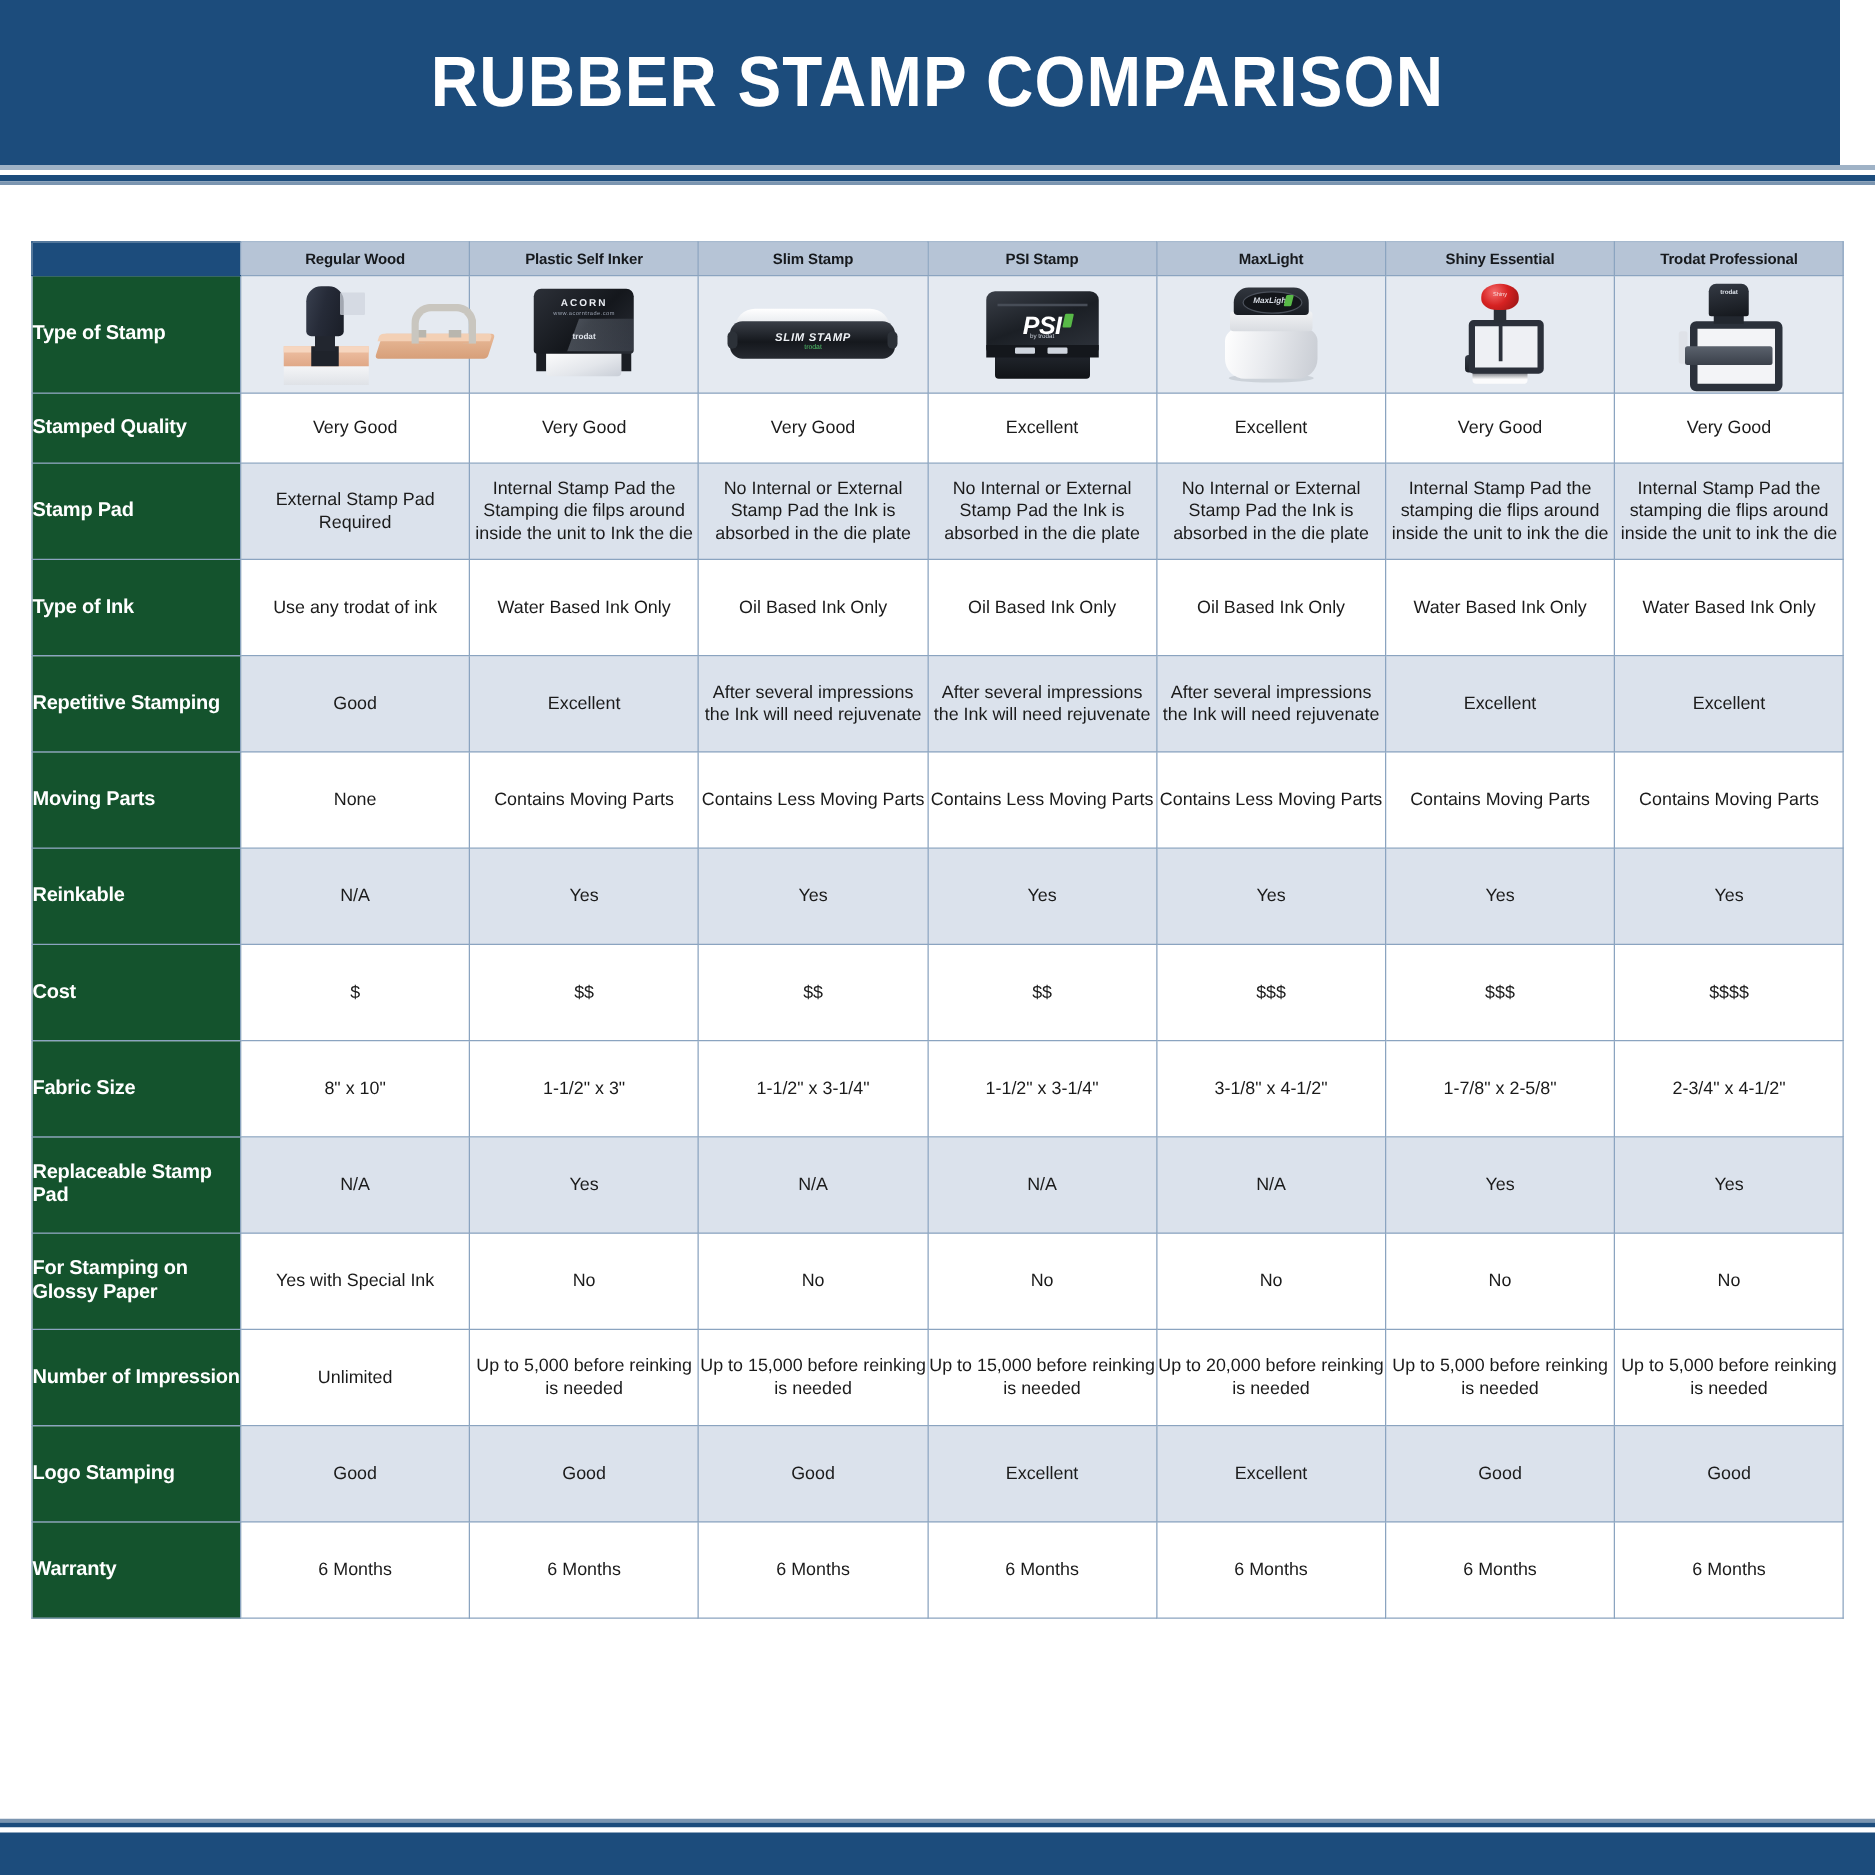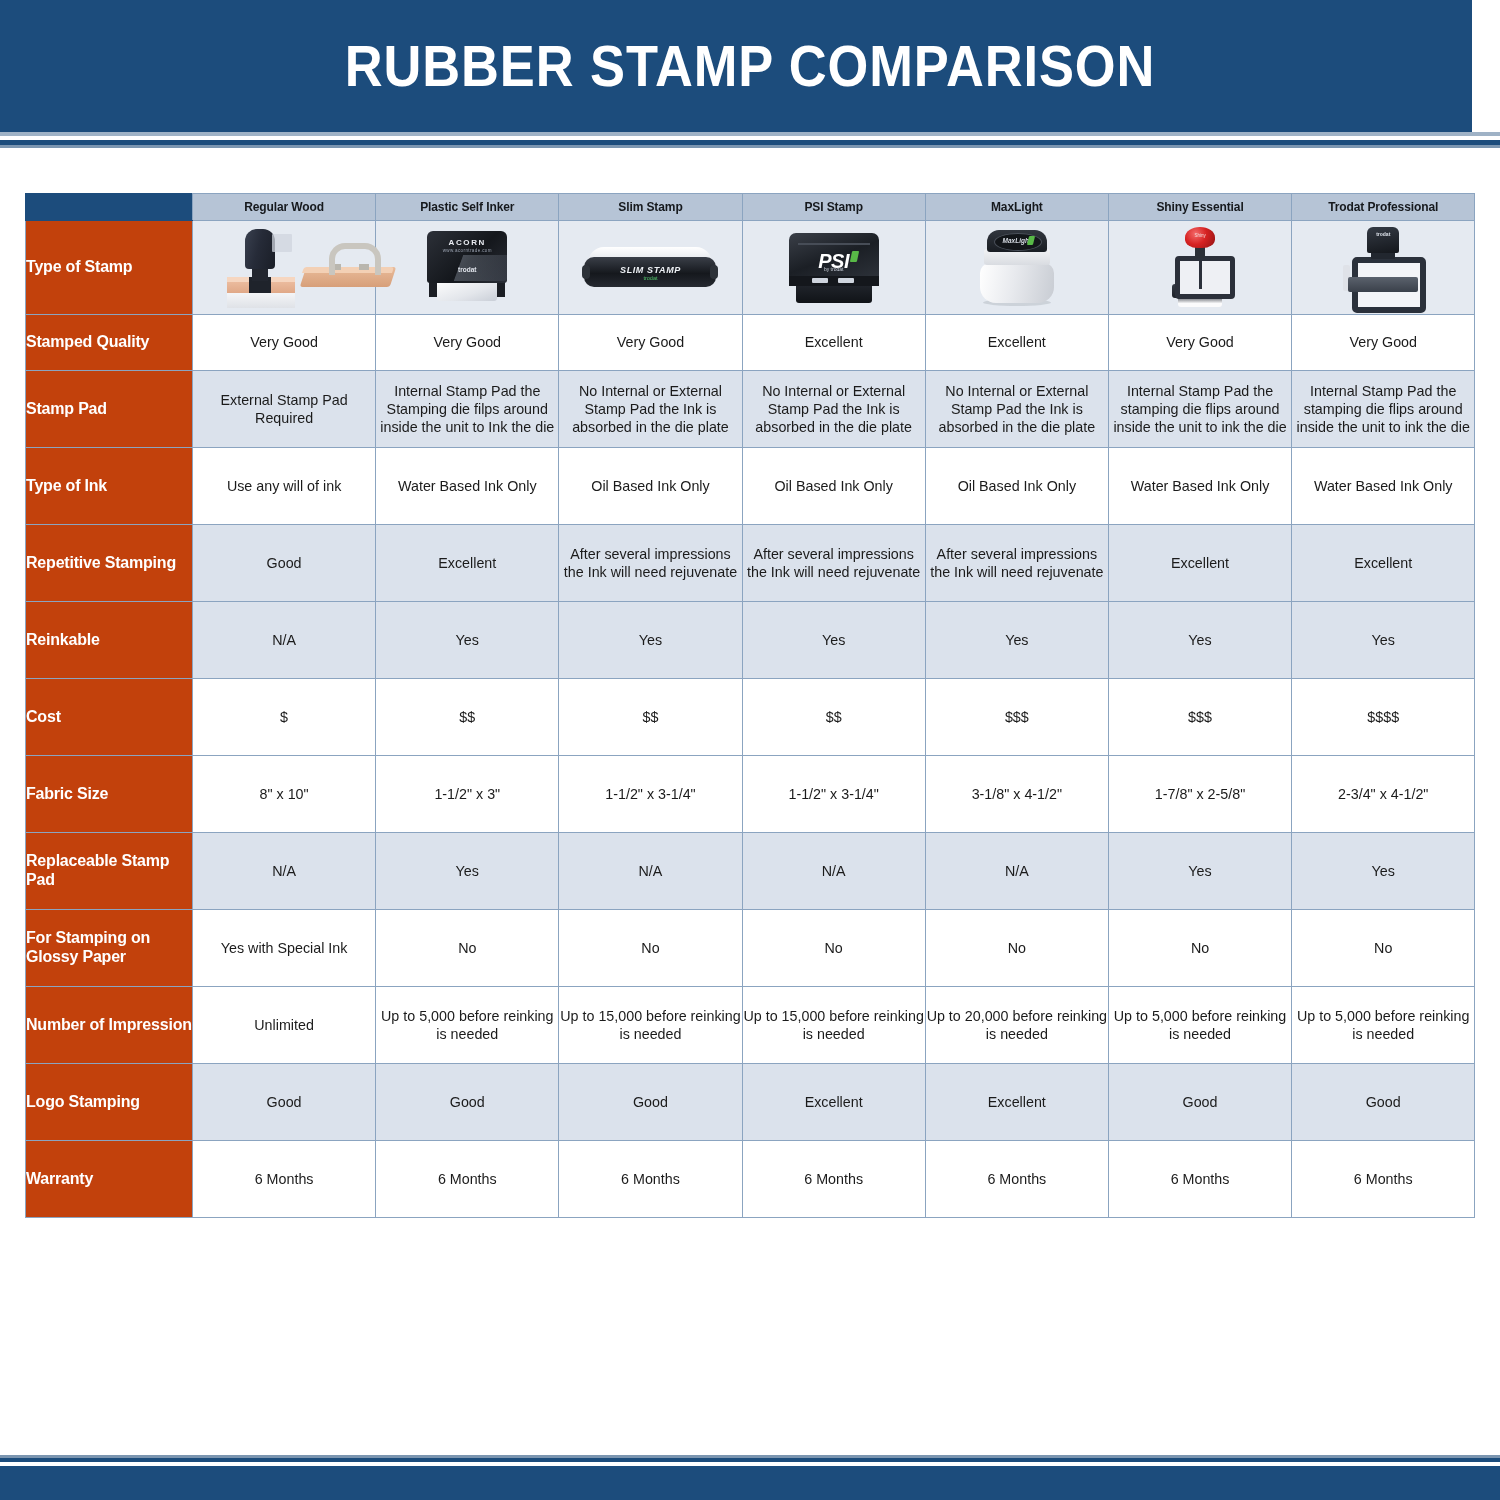"Type of Stamp" td.rl { background: #c2410c -> #14532d }
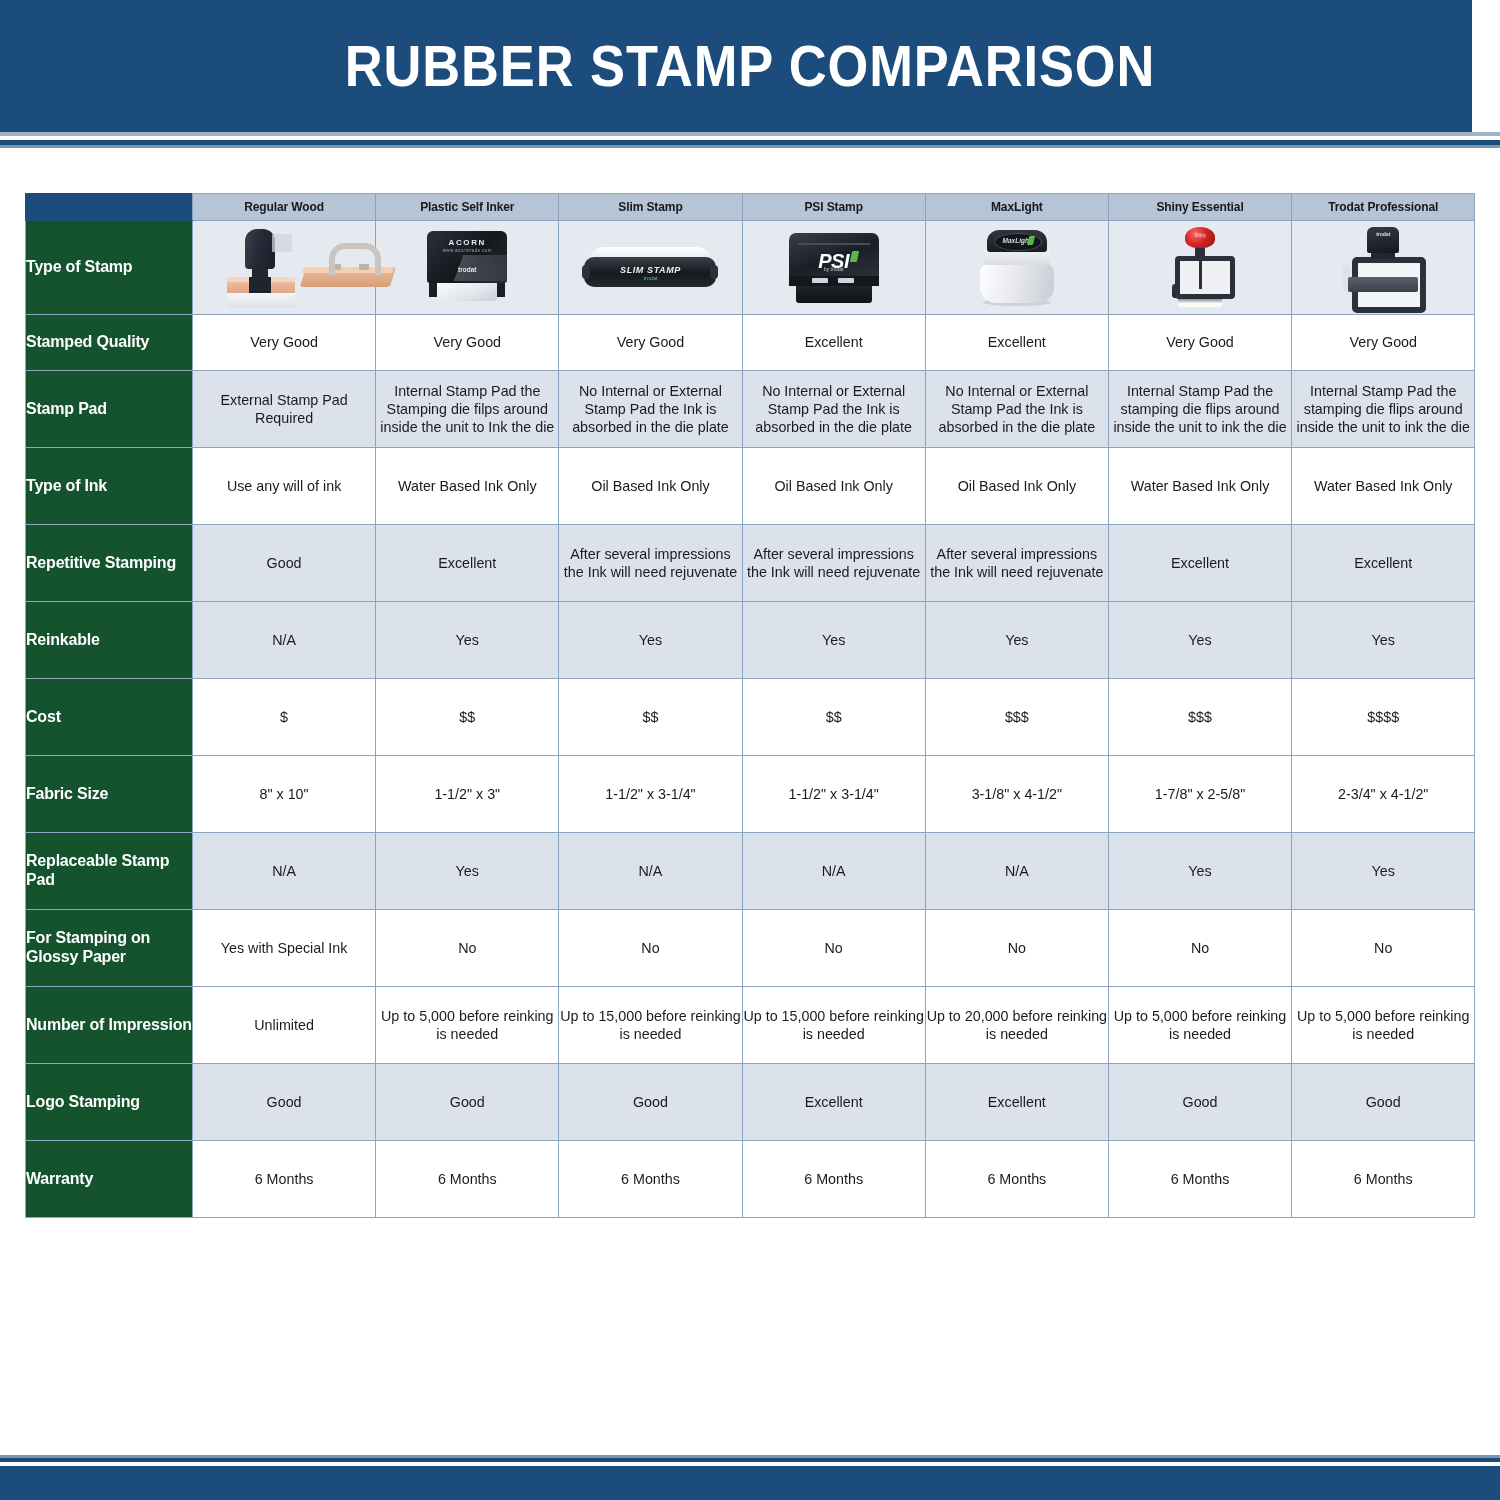"Use any will of ink" td.dc { text: will -> trodat }
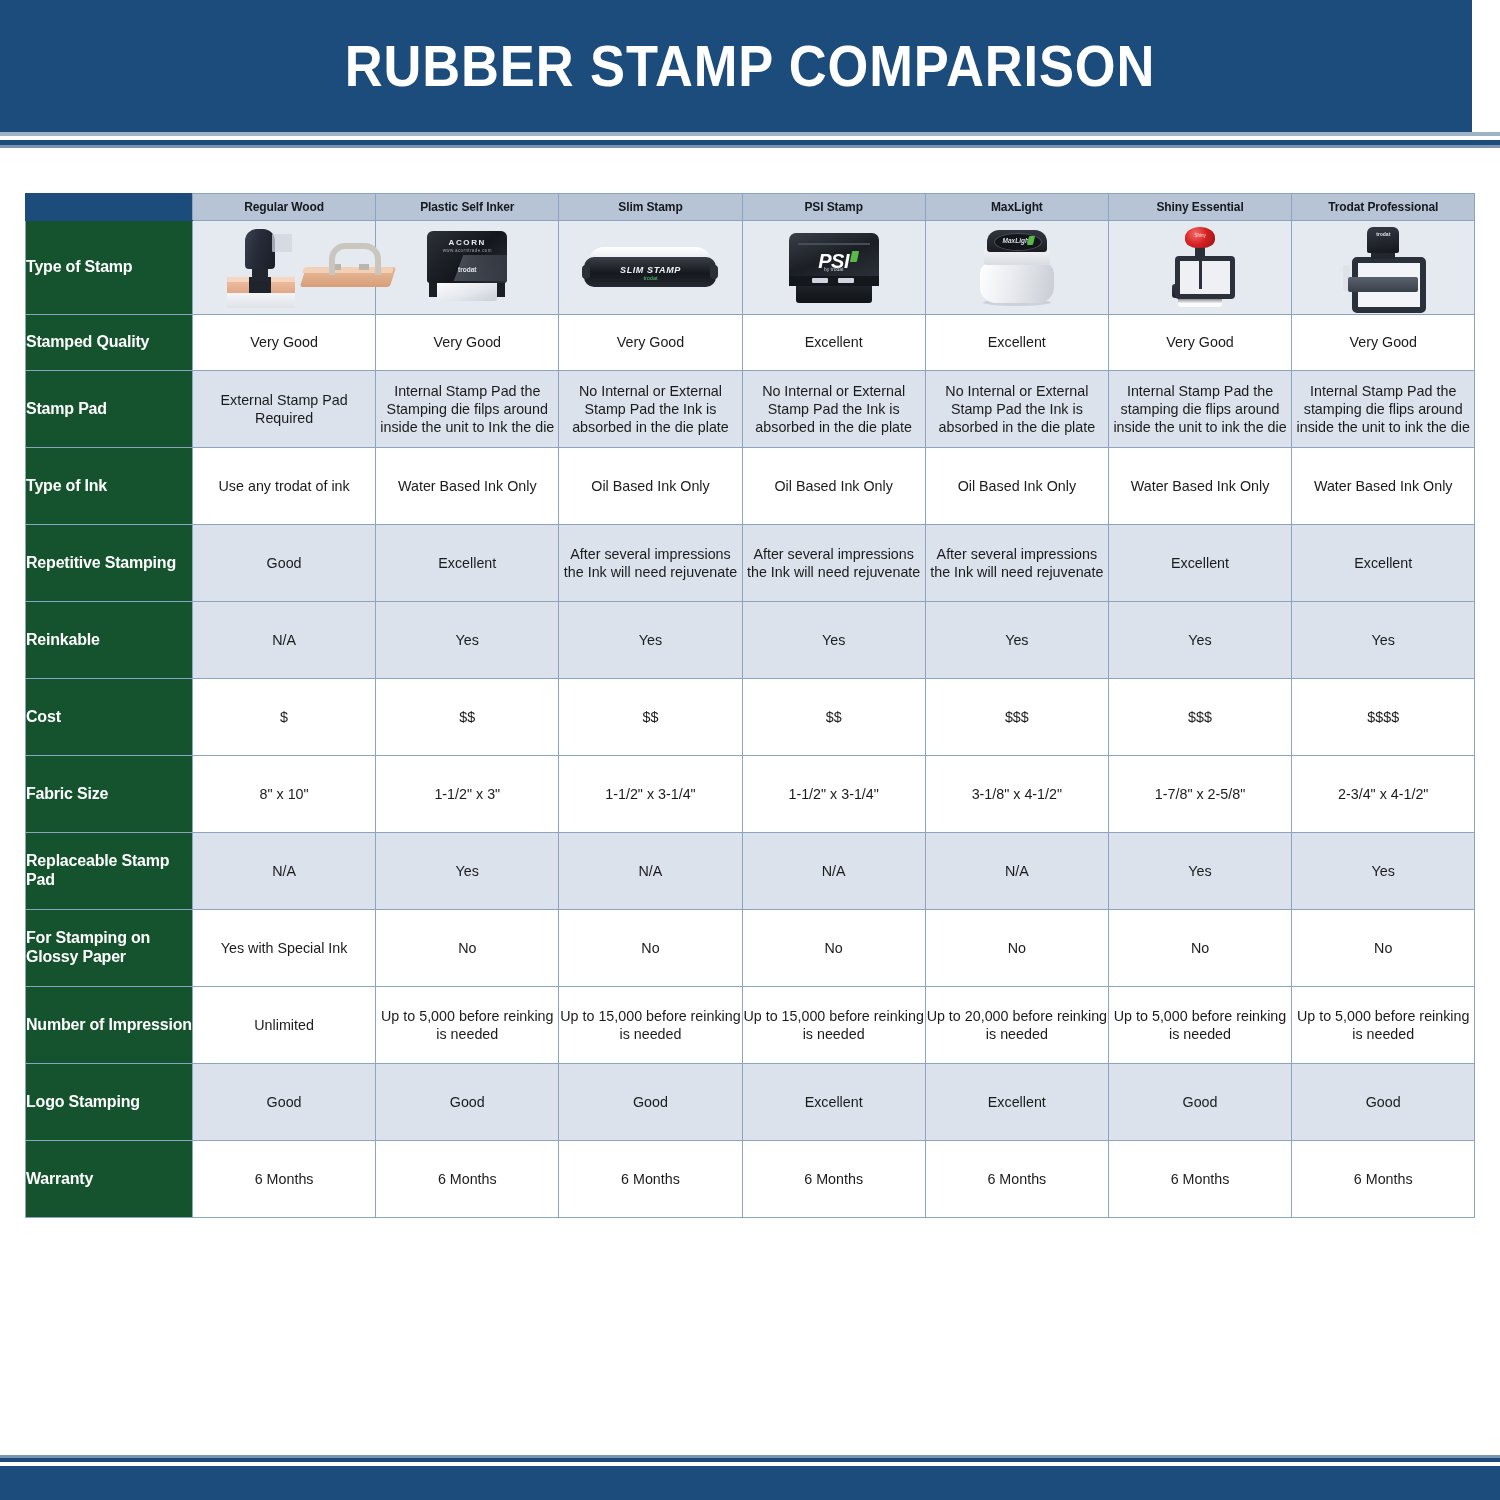"Moving Parts" tr.plain { html: none -> <tr> <td>Moving Parts</td> <td>None</td> <td>Contains Moving Parts</td> <td>Contains Less Moving Parts</td> <td>Contains Less Moving Parts</td> <td>Contains Less Moving Parts</td> <td>Contains Moving Parts</td> <td>Contains Moving Parts</td> </tr> }
